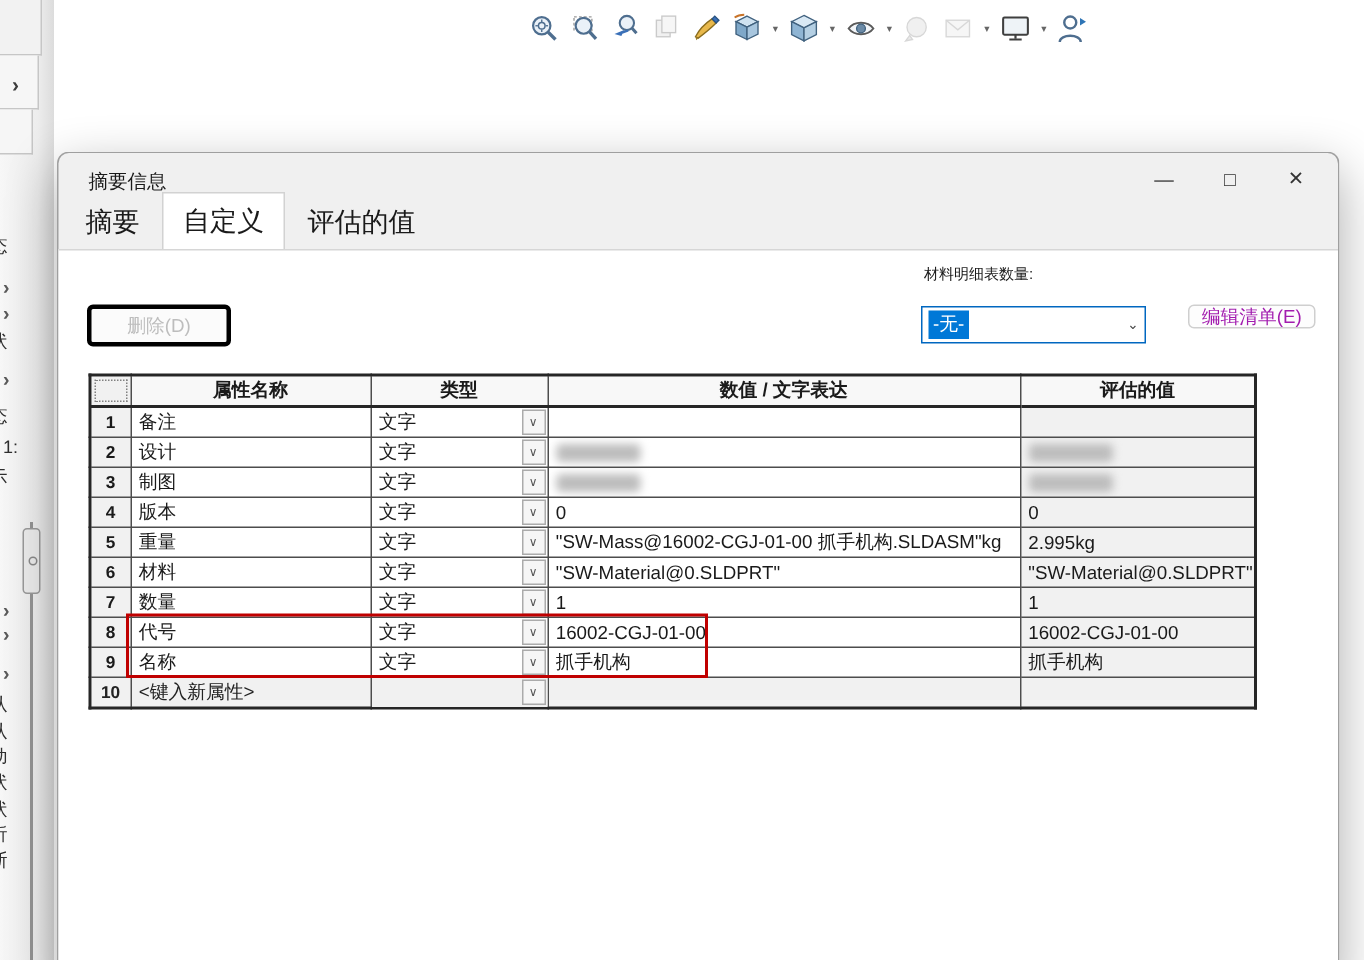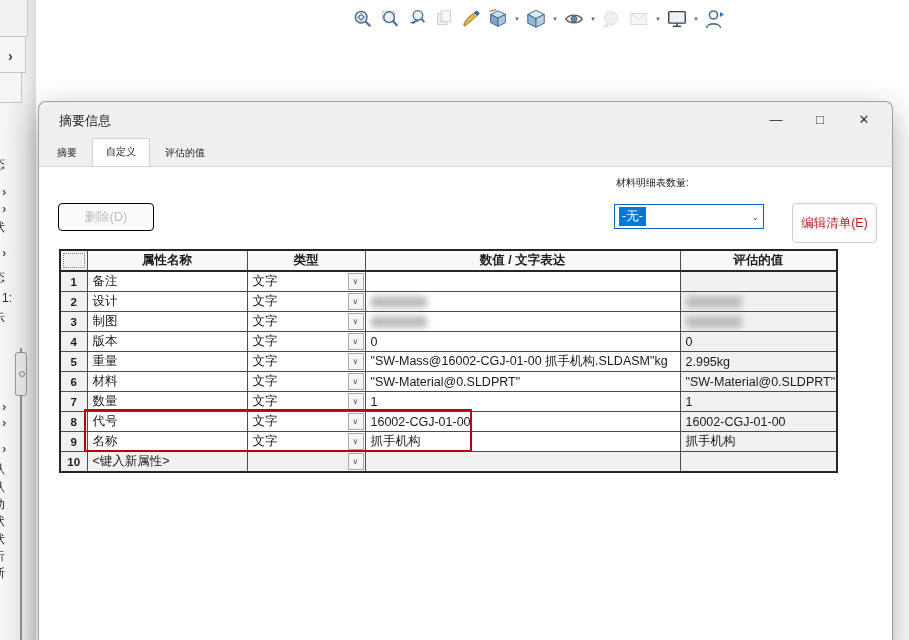"摘要" .tab { font-size: 10px -> 18px }
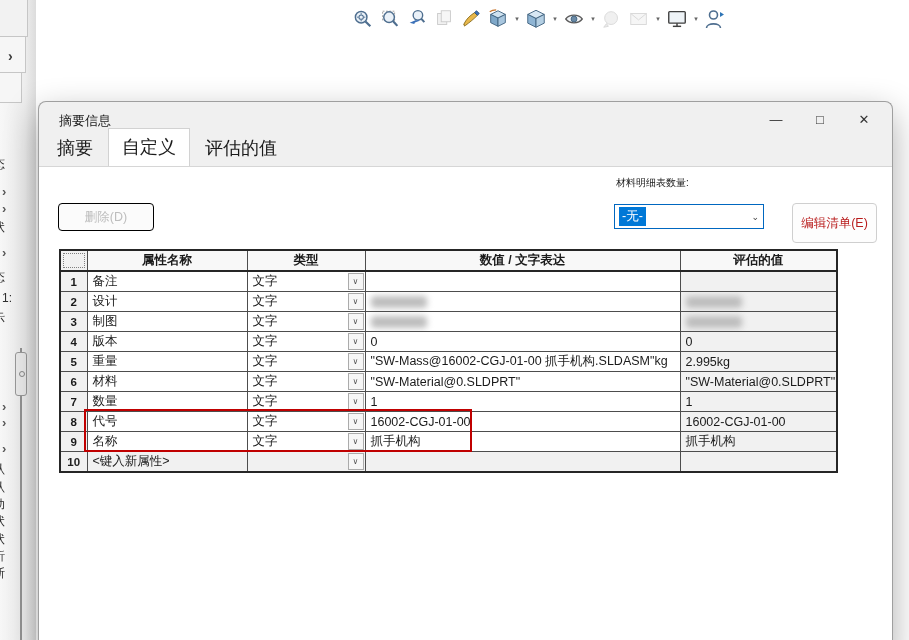"删除(D)" .delete-btn { border: 1px solid #000000 -> 3px solid #000000 }
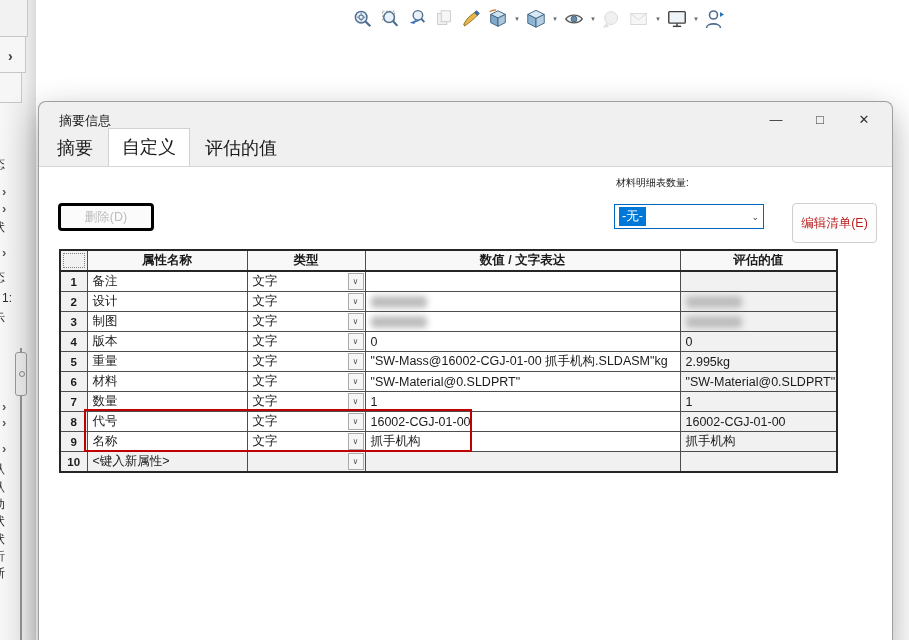"编辑清单(E)" .edit-btn { color: #b91c1c -> #a21caf; height: 40px -> 16px }
